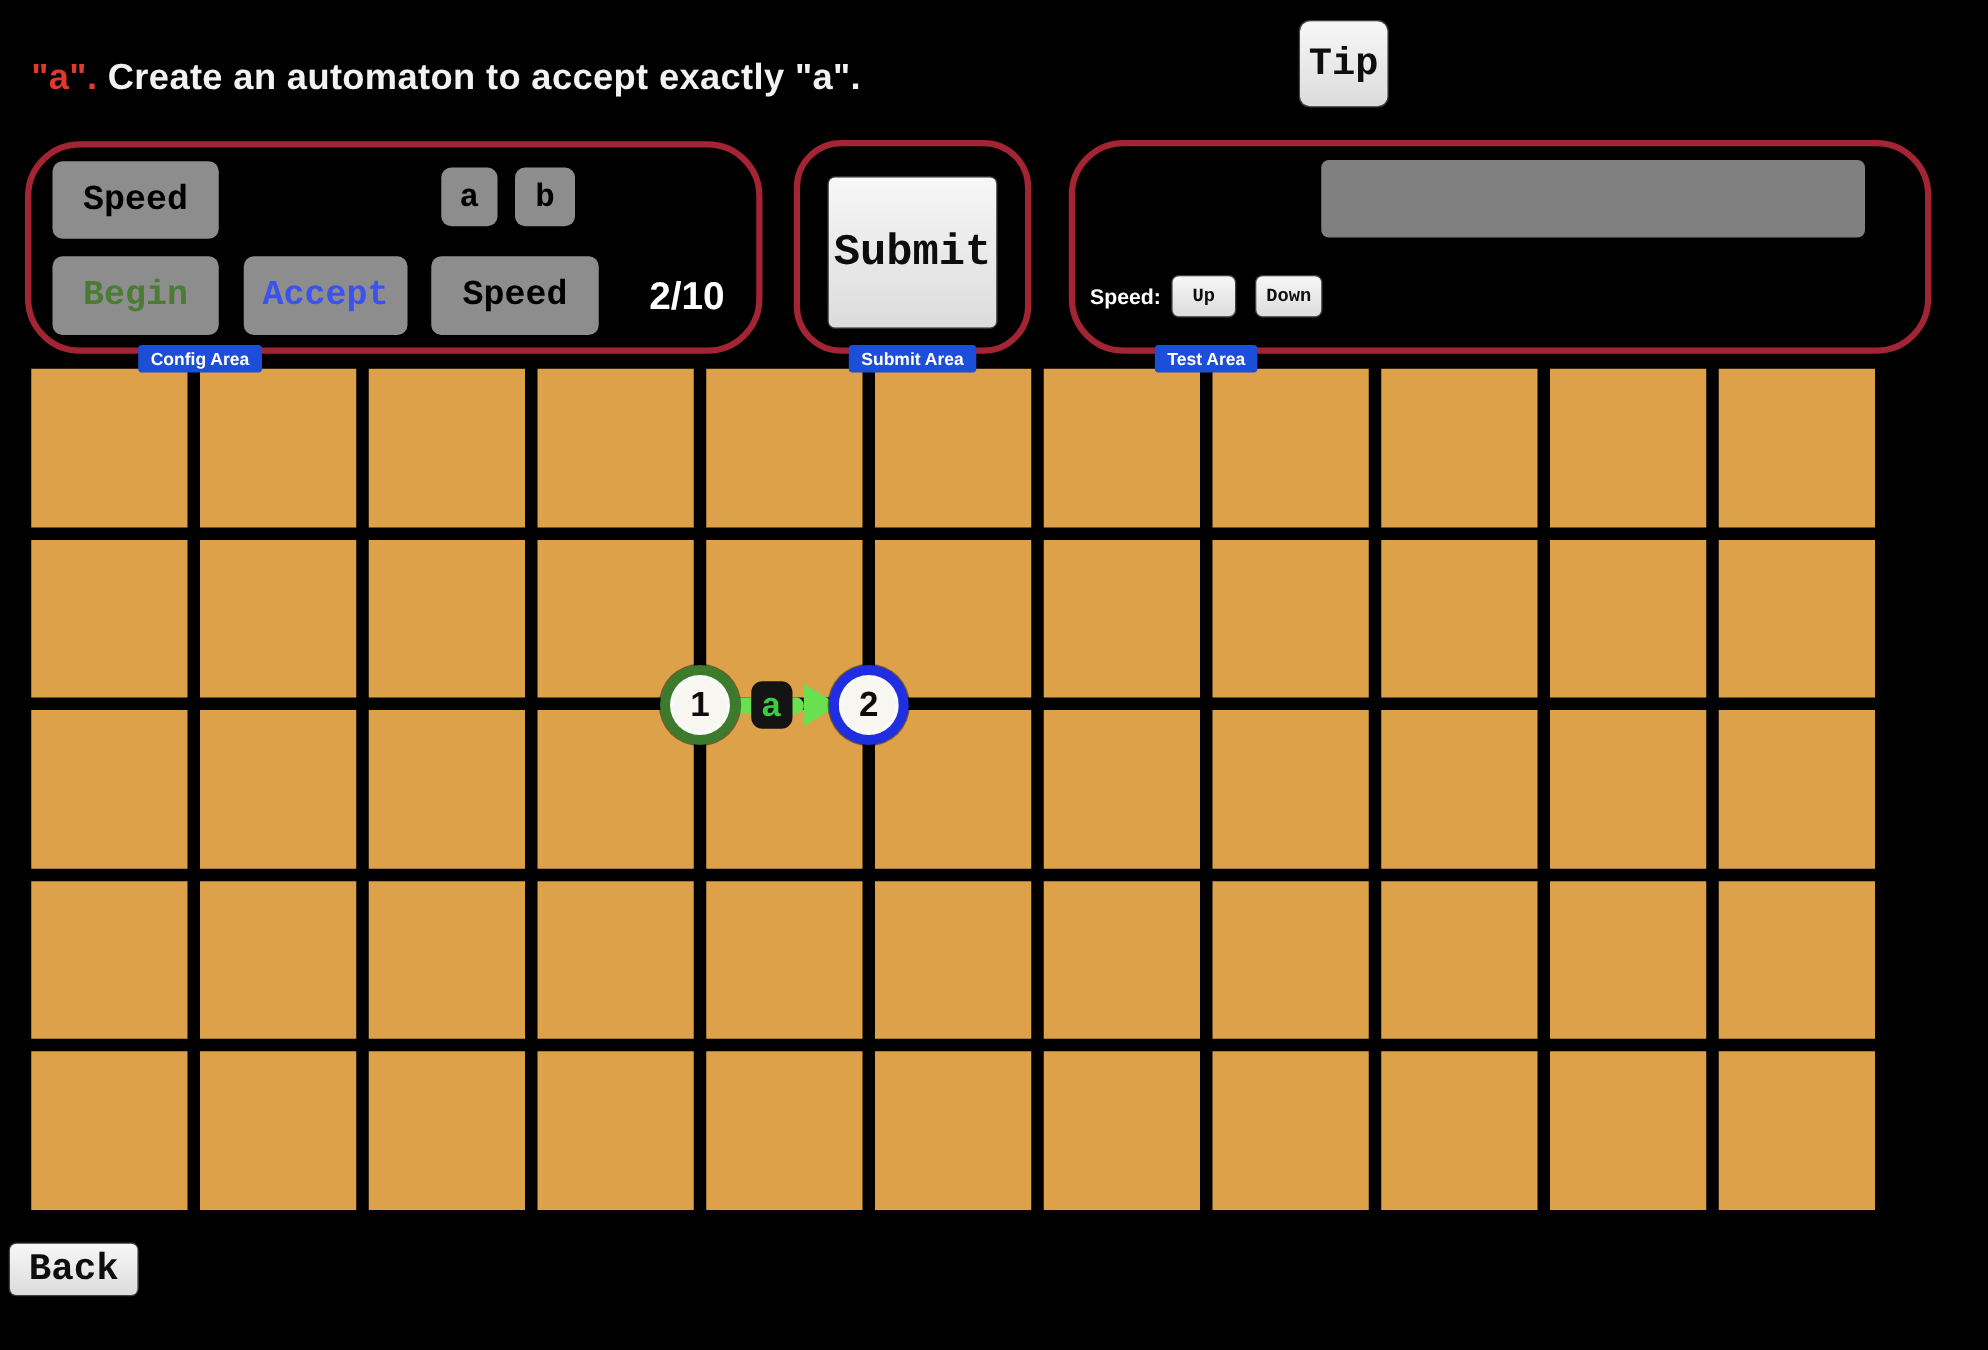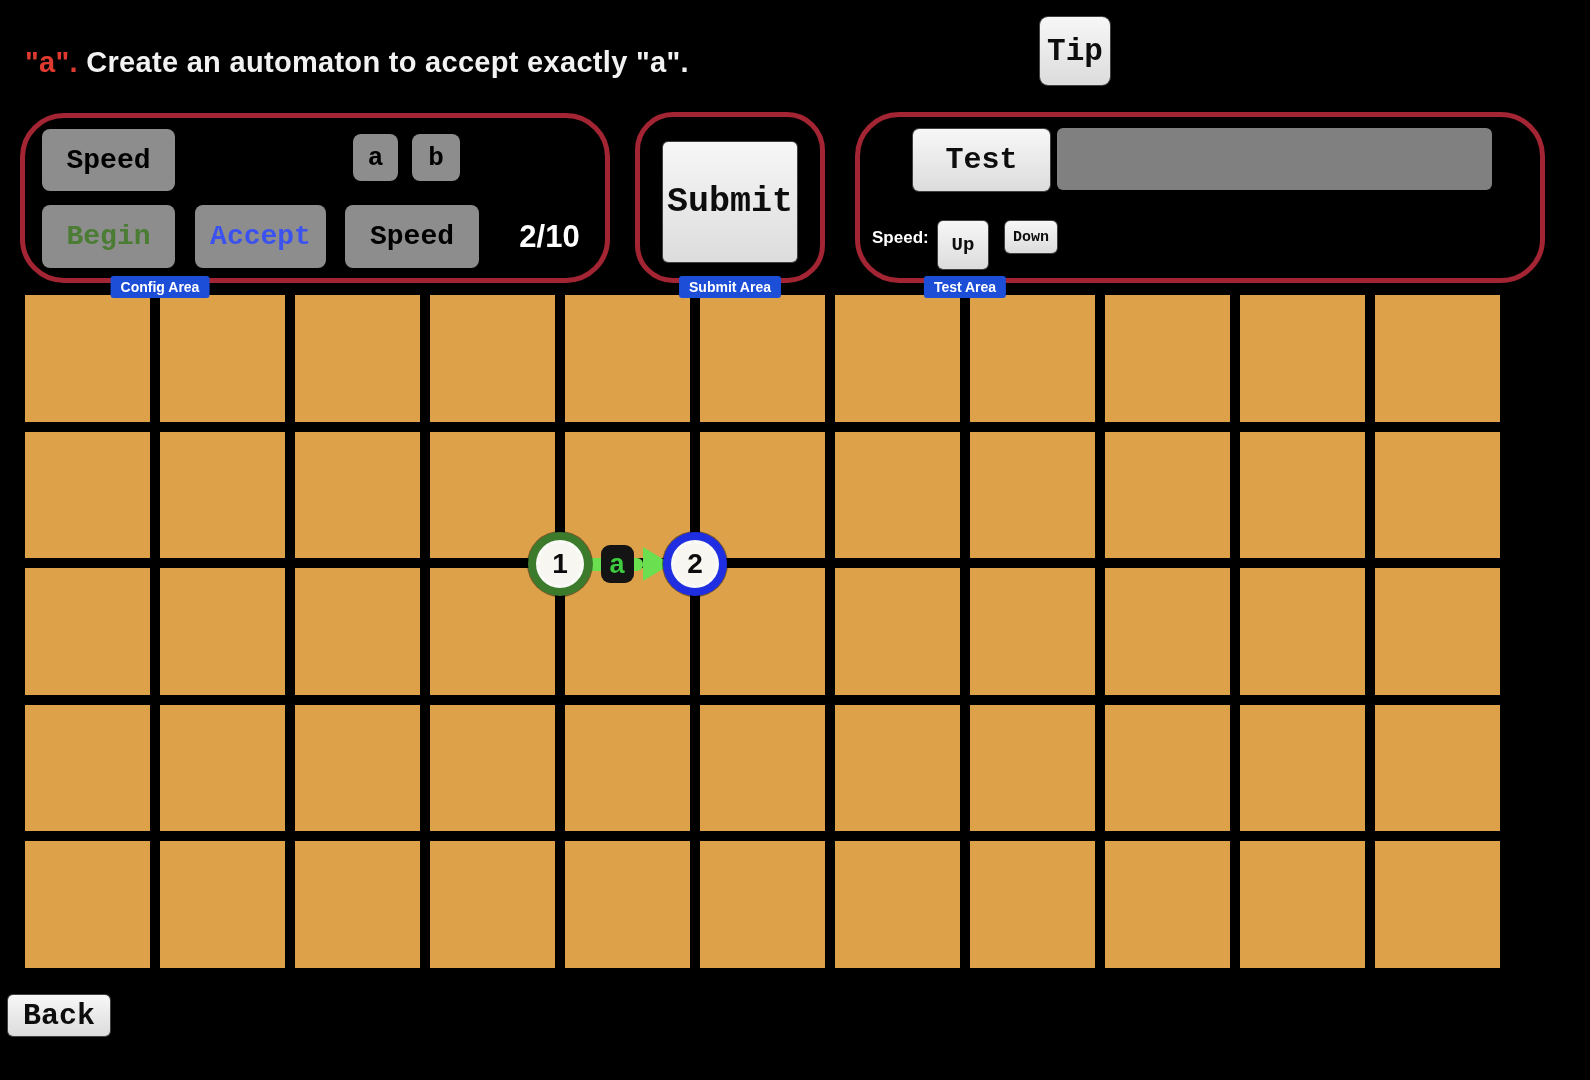"Test" button.btn { html: <button>Test</button> -> none }
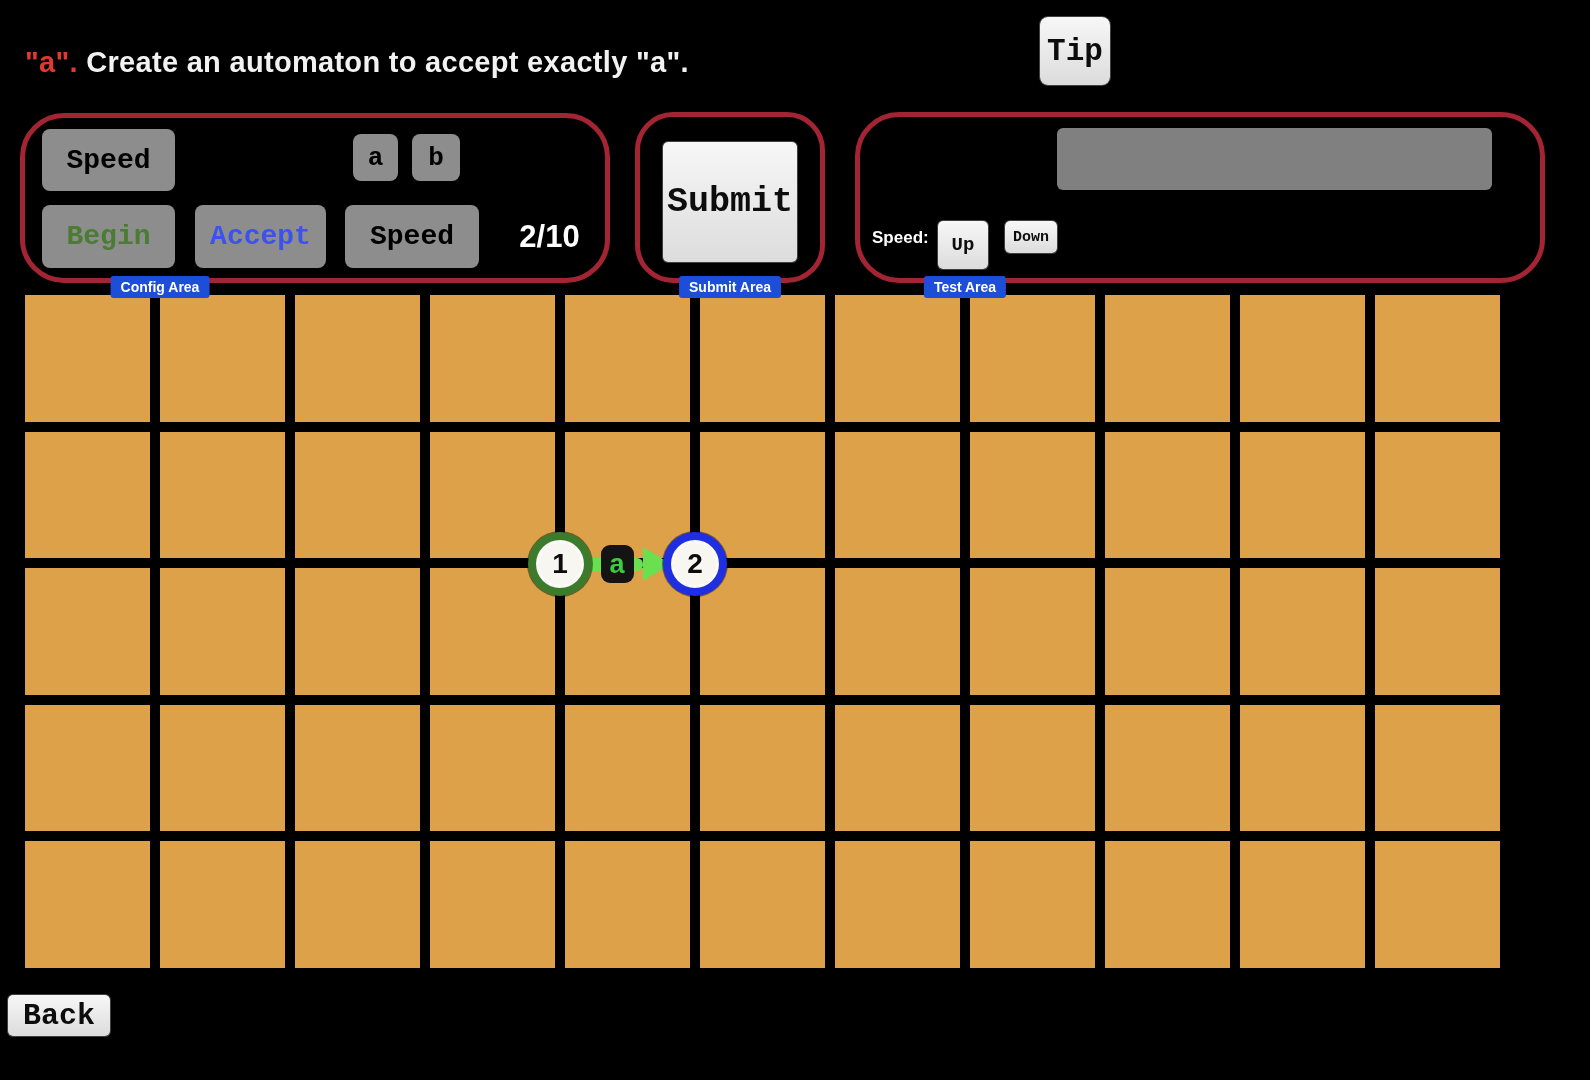"Up" .up { font-size: 19px -> 15px; height: 48px -> 32px }
